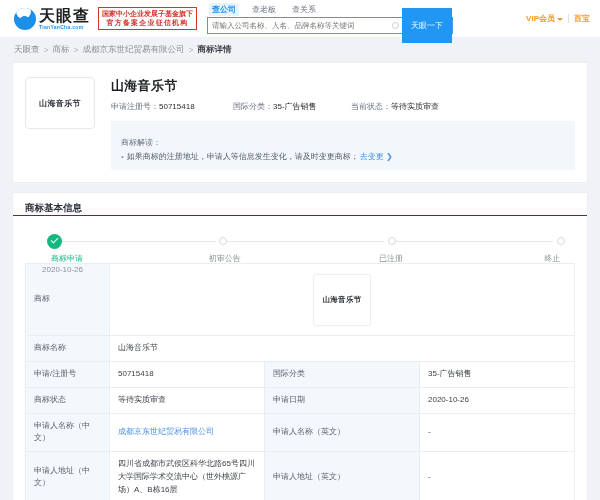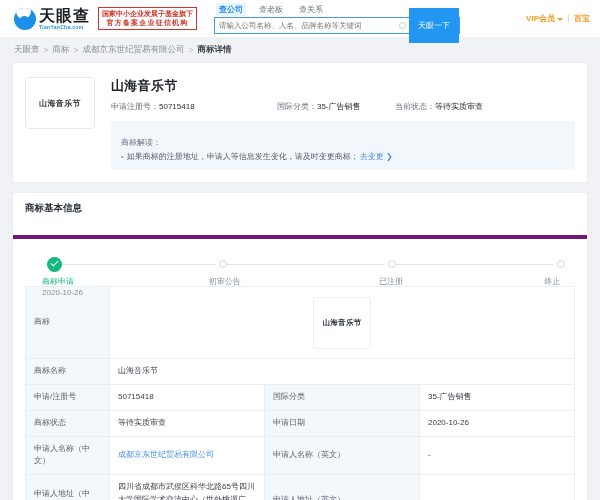"查公司" .search-area { margin-left: 17px -> 10px }
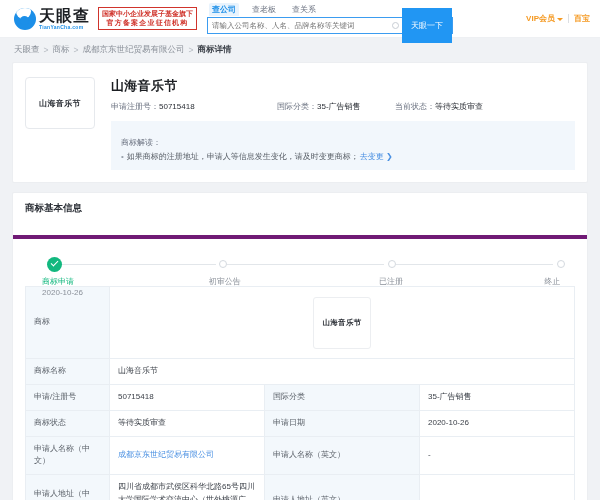"国际分类：35-广告销售" .tm-meta .m-item:nth-child(2) { margin-left: 44px -> none }
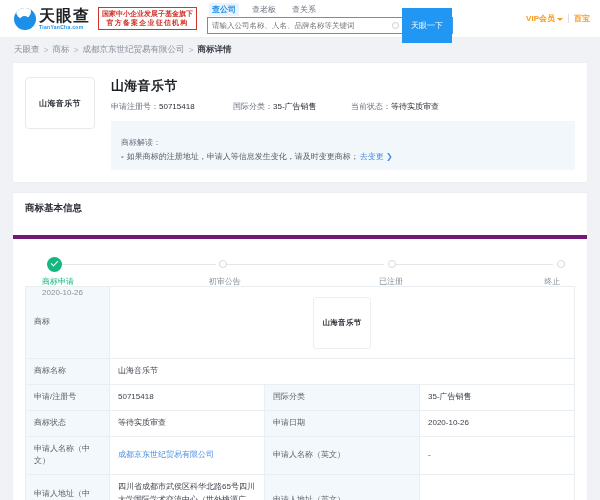"商标基本信息" .section-head { border-bottom: 4px solid #701a75 -> 1px solid #701a75; padding: 9px 12px 20px 12px -> 9px 12px 0 12px }
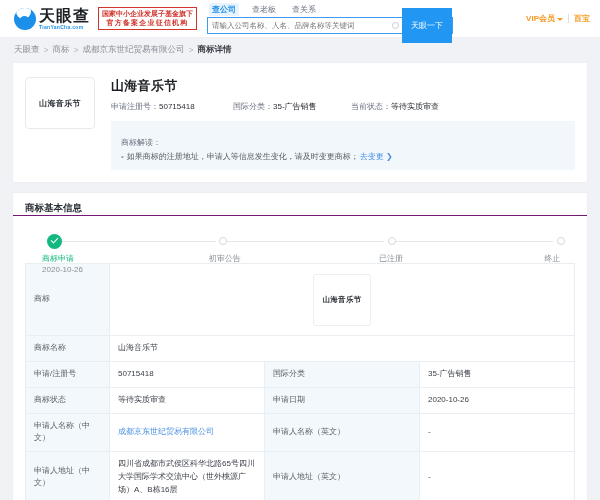"商标申请" .step-name { text-align: none -> right }
